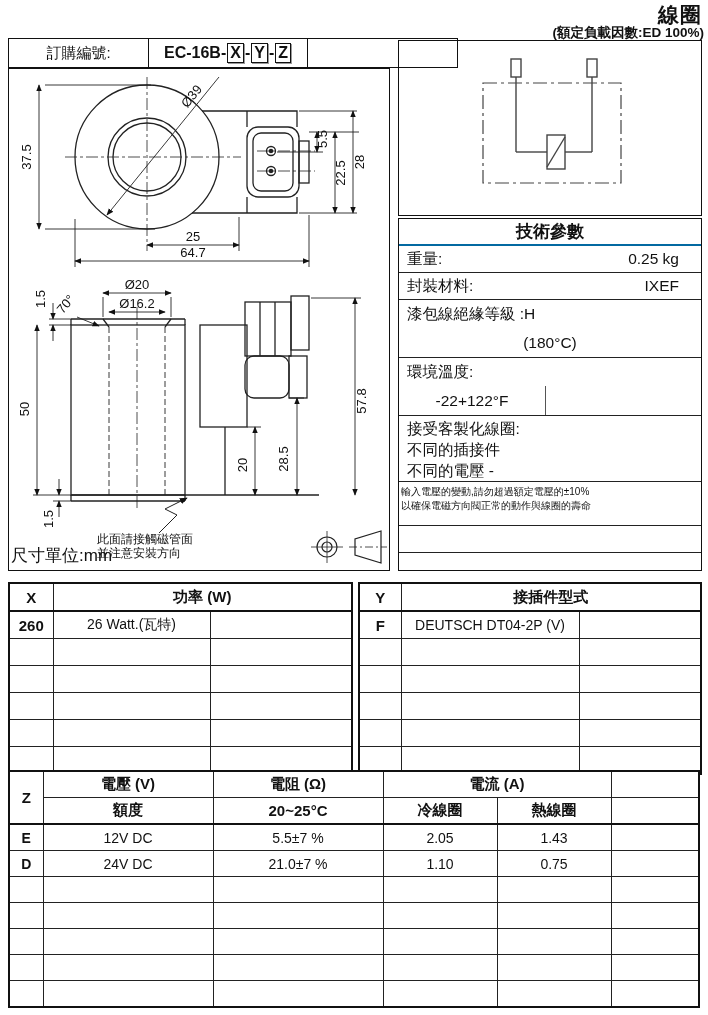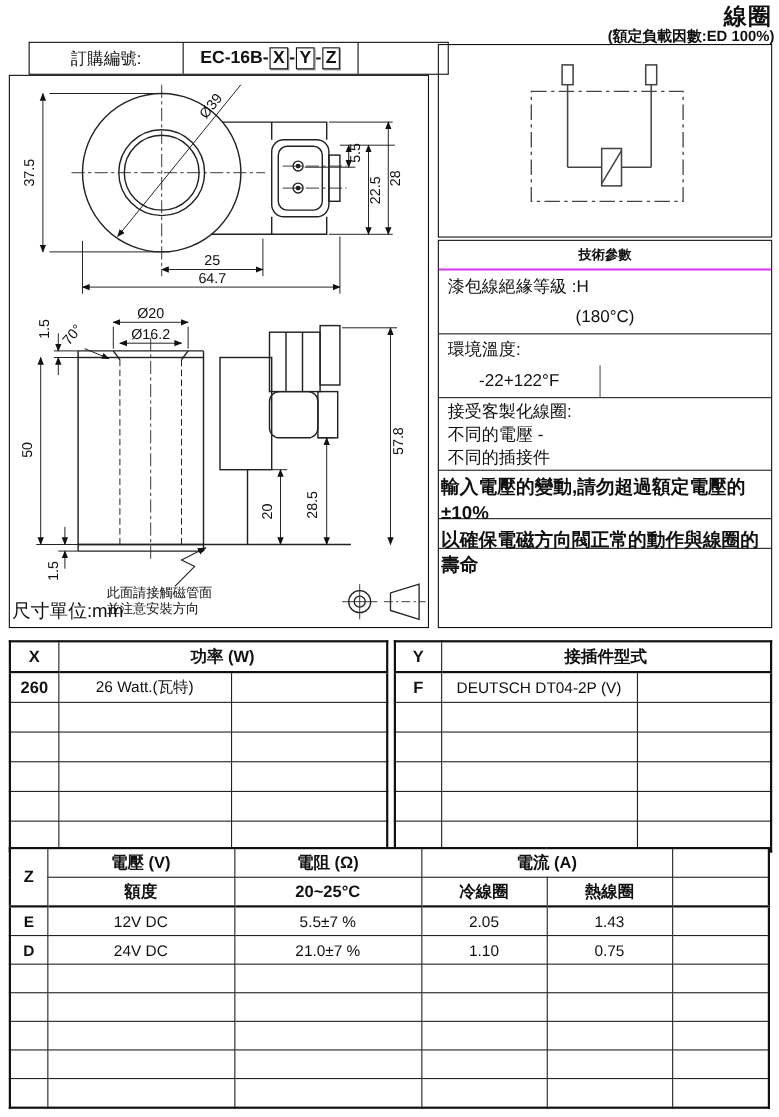"訂購編號:" .order-box { margin-left: 18px -> none; width: 382px -> 450px }
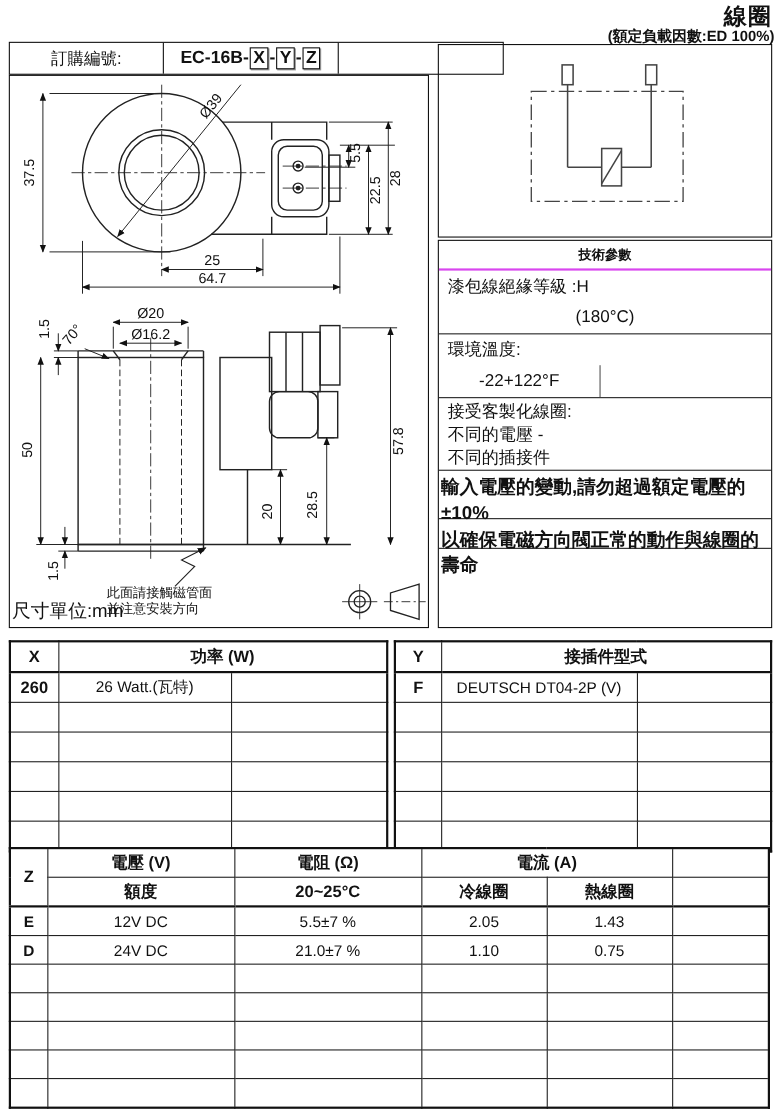"技術參數" .tt-title { border-bottom: 2px solid #d946ef -> 2px solid #0369a1; font-size: 12px -> 17px }
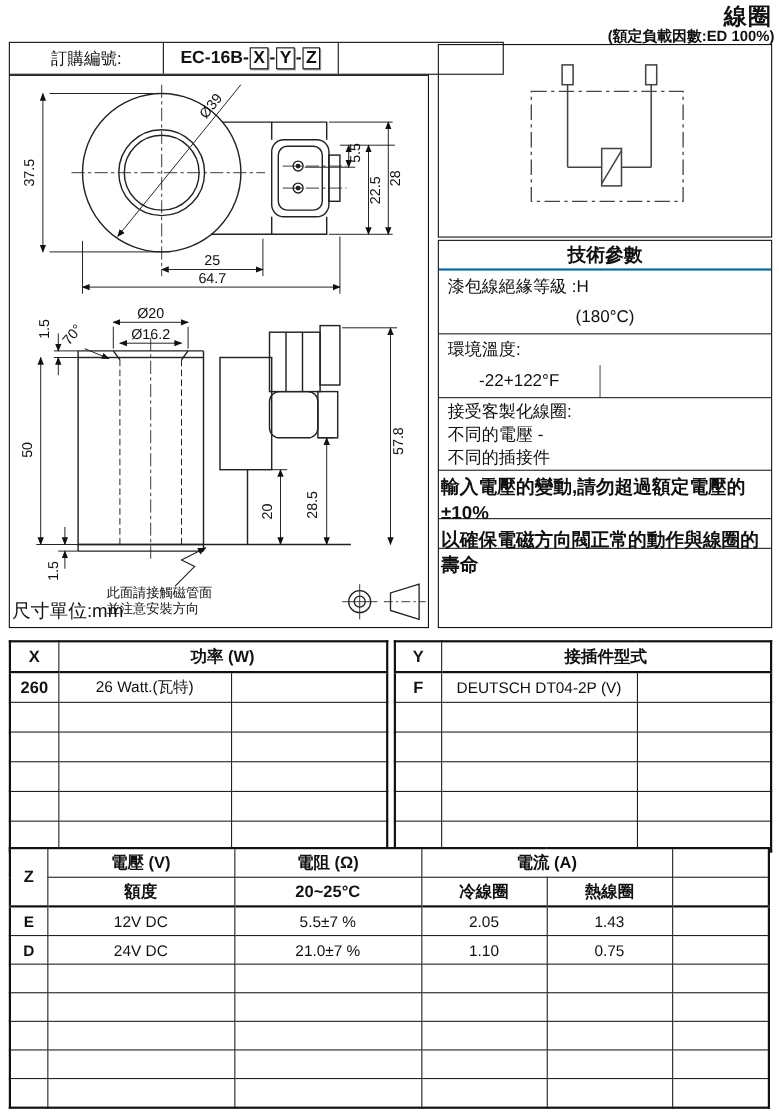"重量:" div.tt-row { html: none -> <div> <span>重量:</span> <span>0.25 kg</span> </div> }
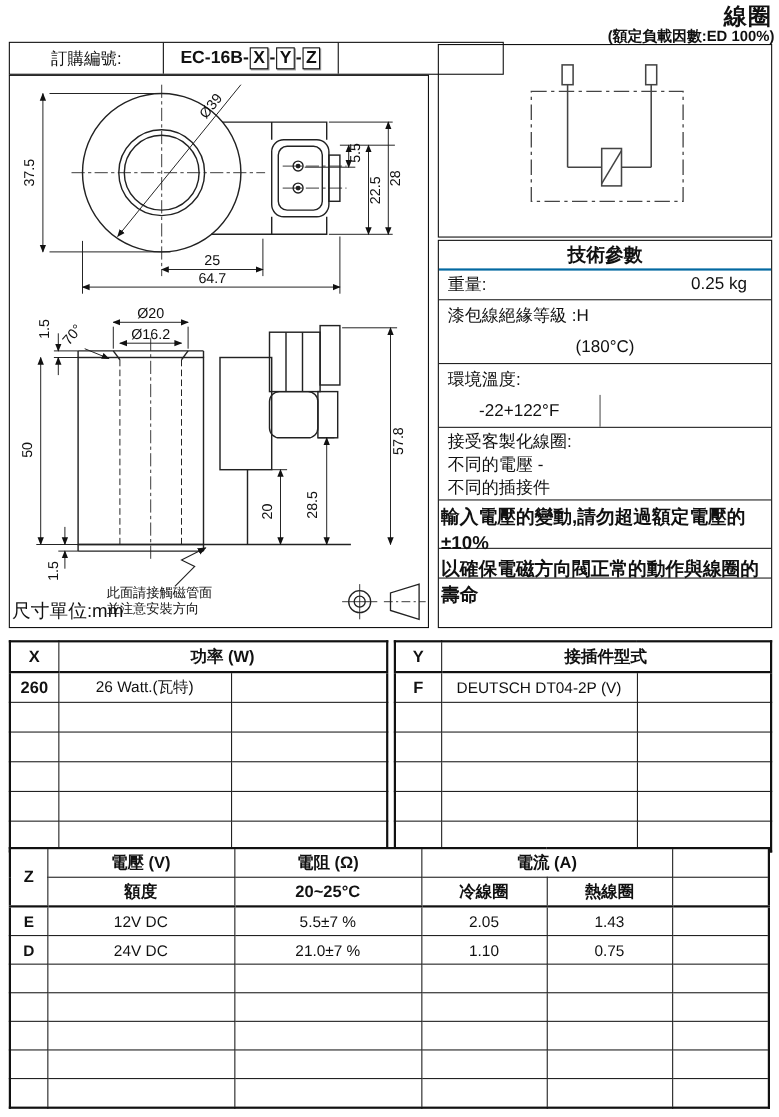"封裝材料:" div.tt-row { html: none -> <div> <span>封裝材料:</span> <span>IXEF</span> </div> }
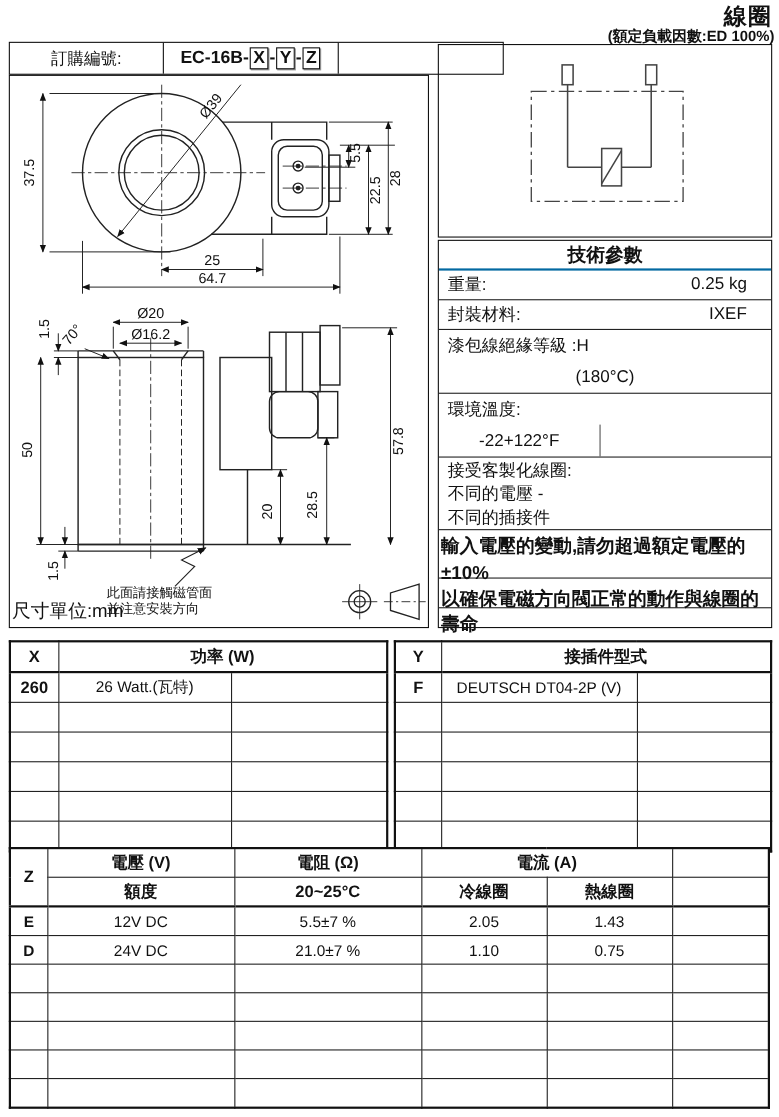"不同的電壓 -" div { order: before "不同的插接件" -> after "不同的插接件" }
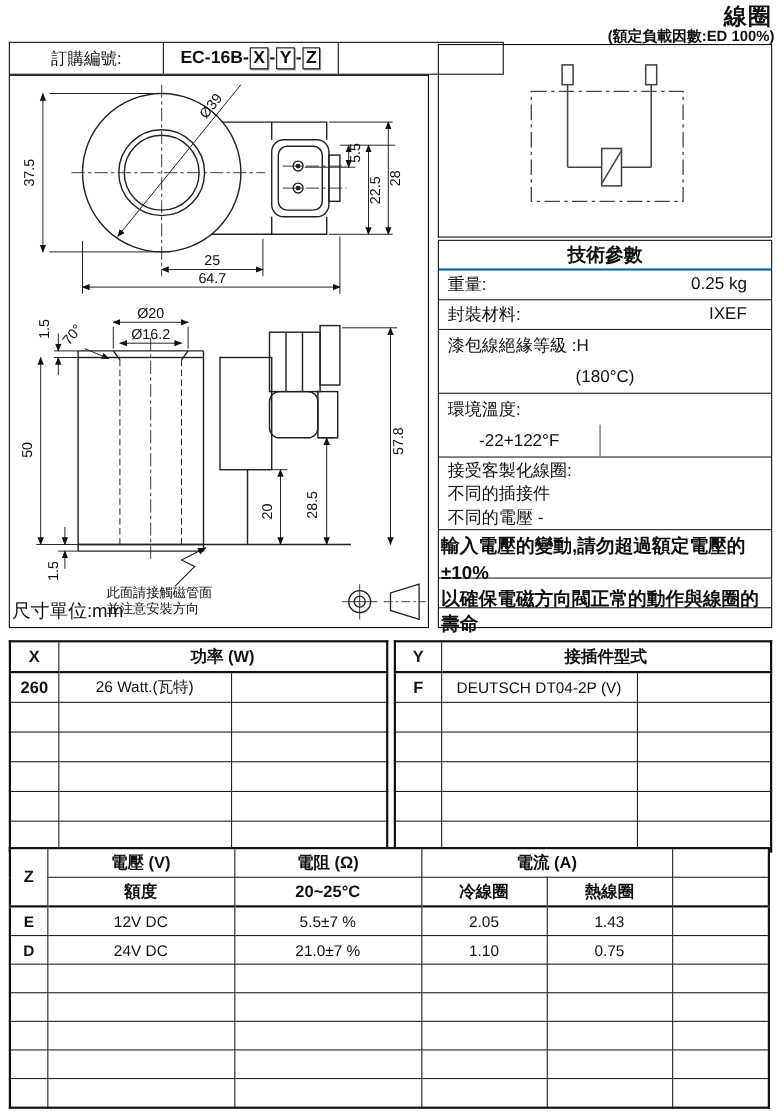"輸入電壓的變動,請勿超過額定電壓的±10%" .tt-warning { font-size: 17px -> 10px; font-weight: bold -> none }
